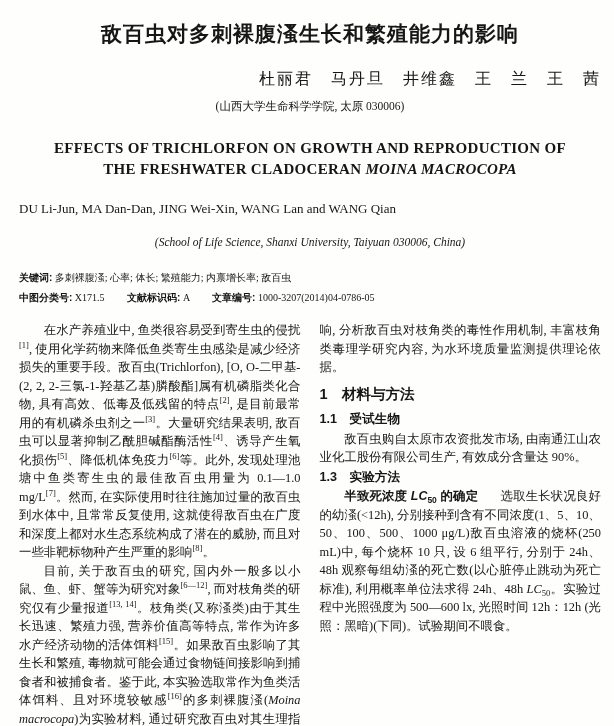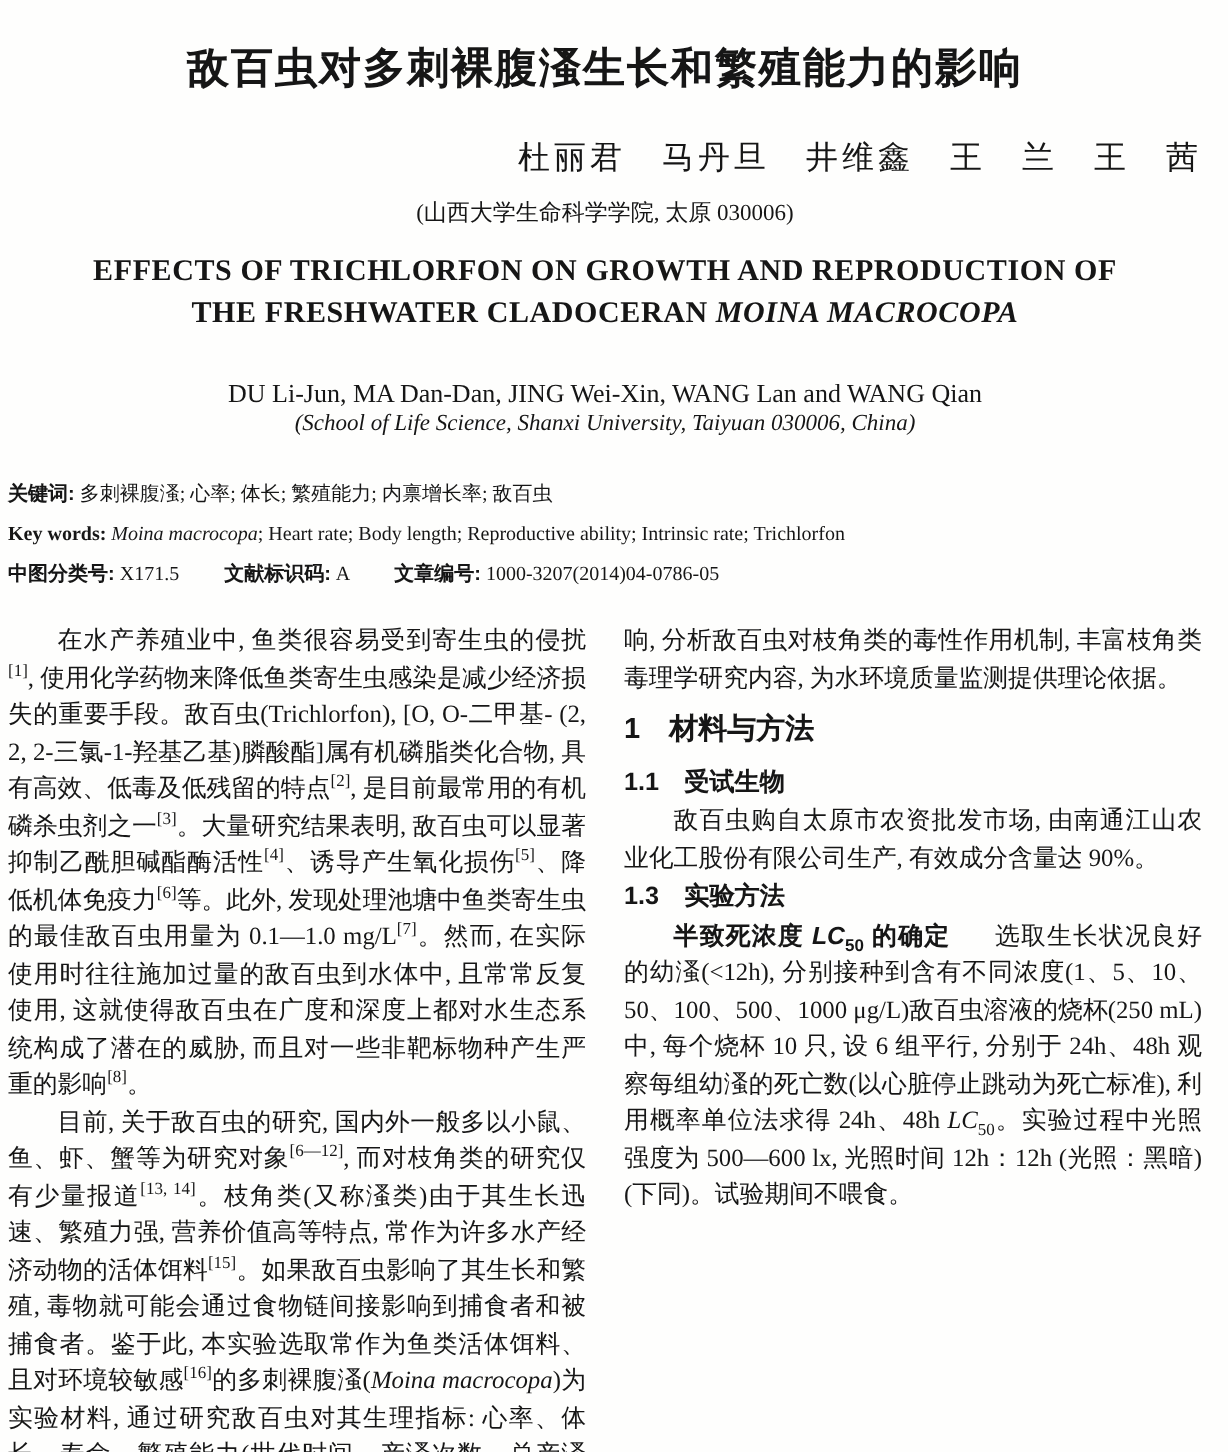"敌百虫对多刺裸腹溞生长和繁殖能力的影响" .page { padding: 12px 13px 0 4px -> 12px 13px 0 19px }
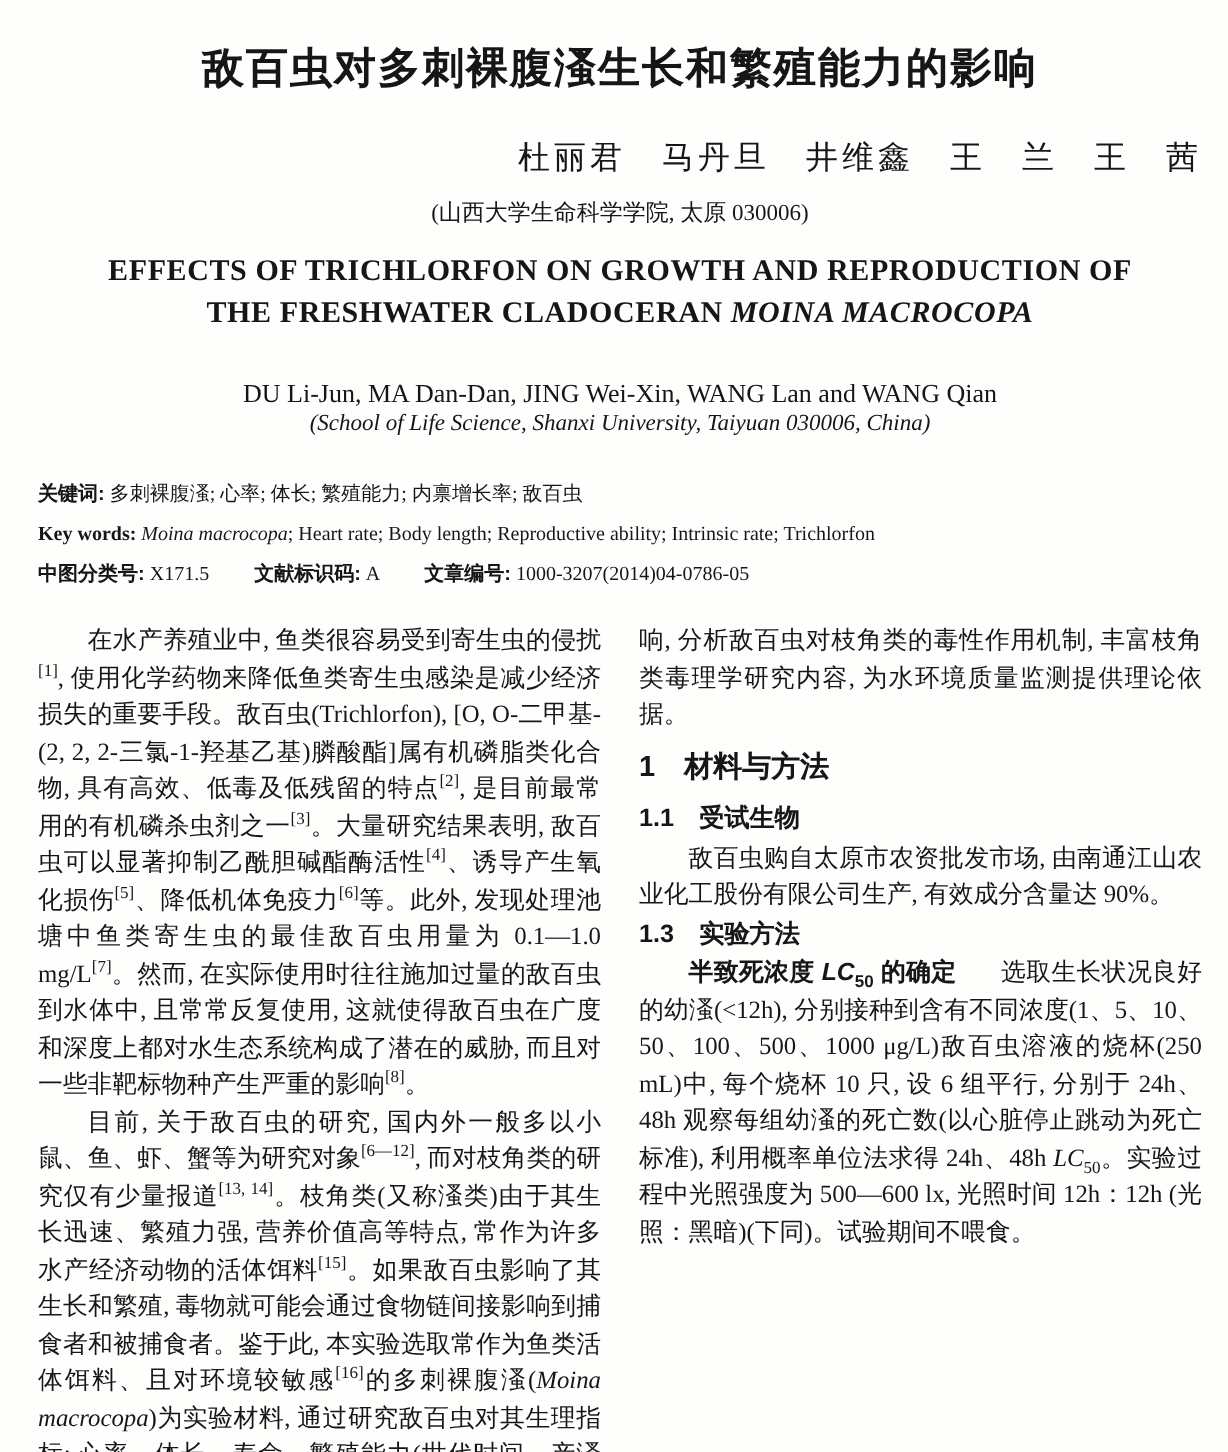"EFFECTS OF TRICHLORFON ON GROWTH" .title-en { margin-top: 12px -> 24px }
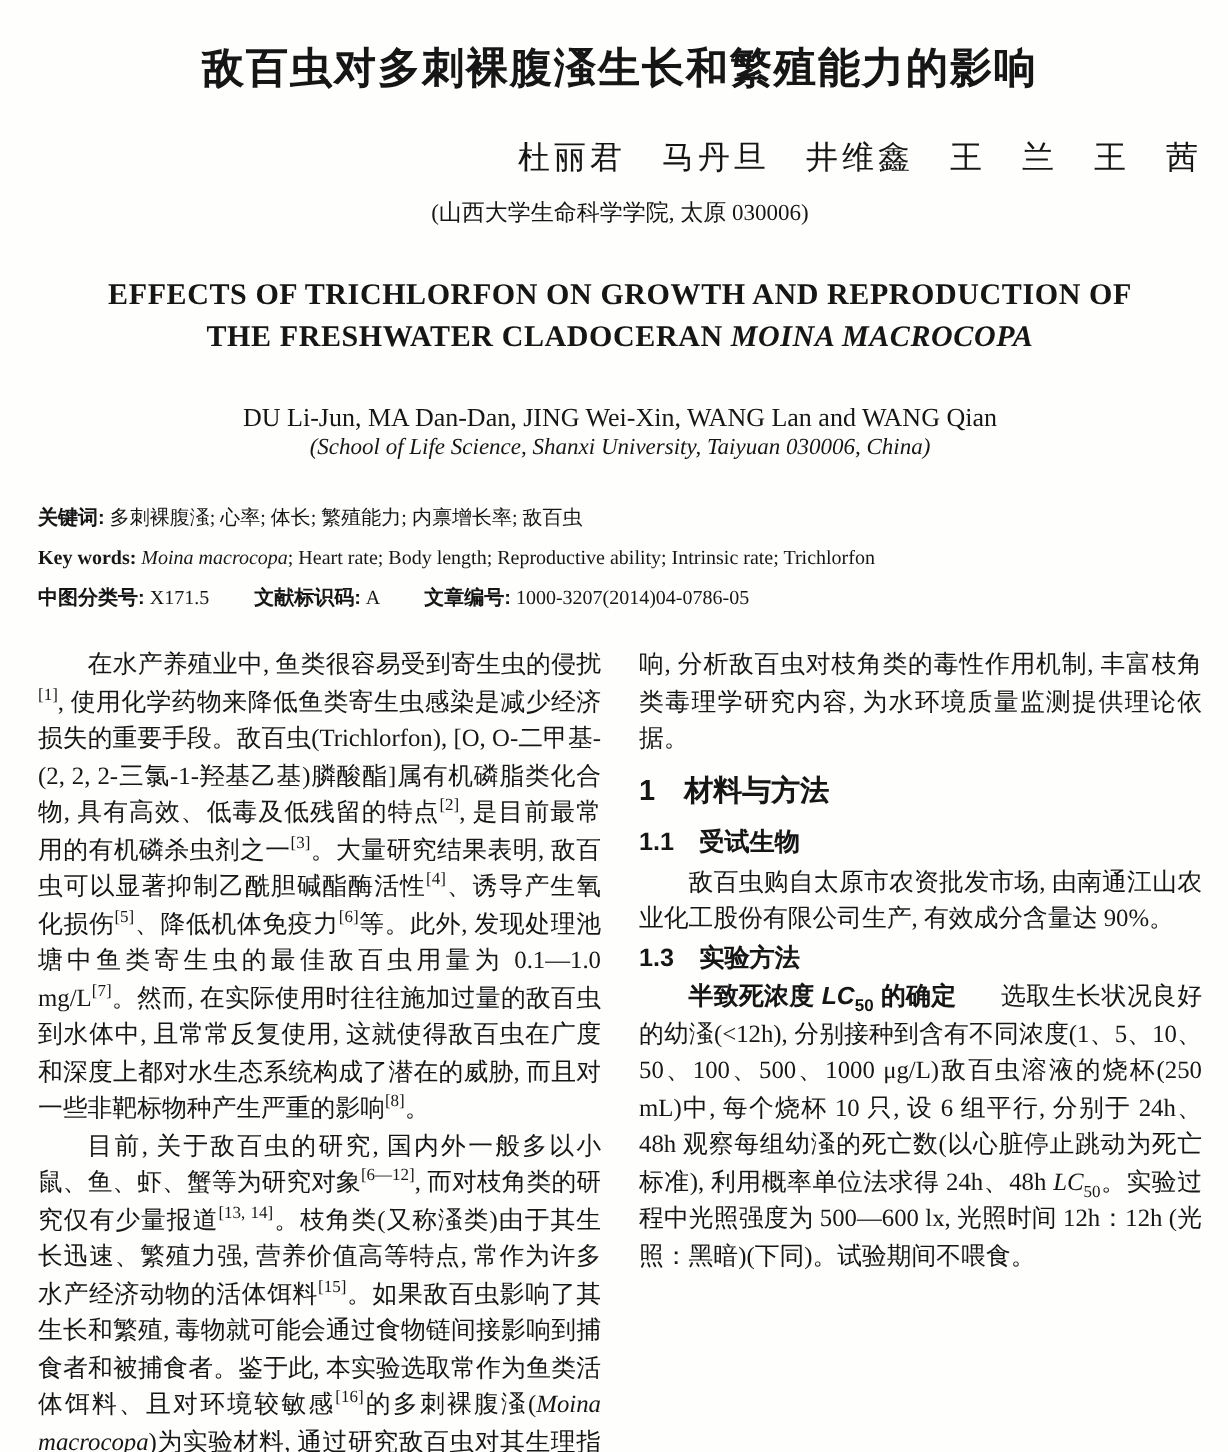"DU Li-Jun, MA Dan-Dan, JING" .authors-en { text-align: center -> left }
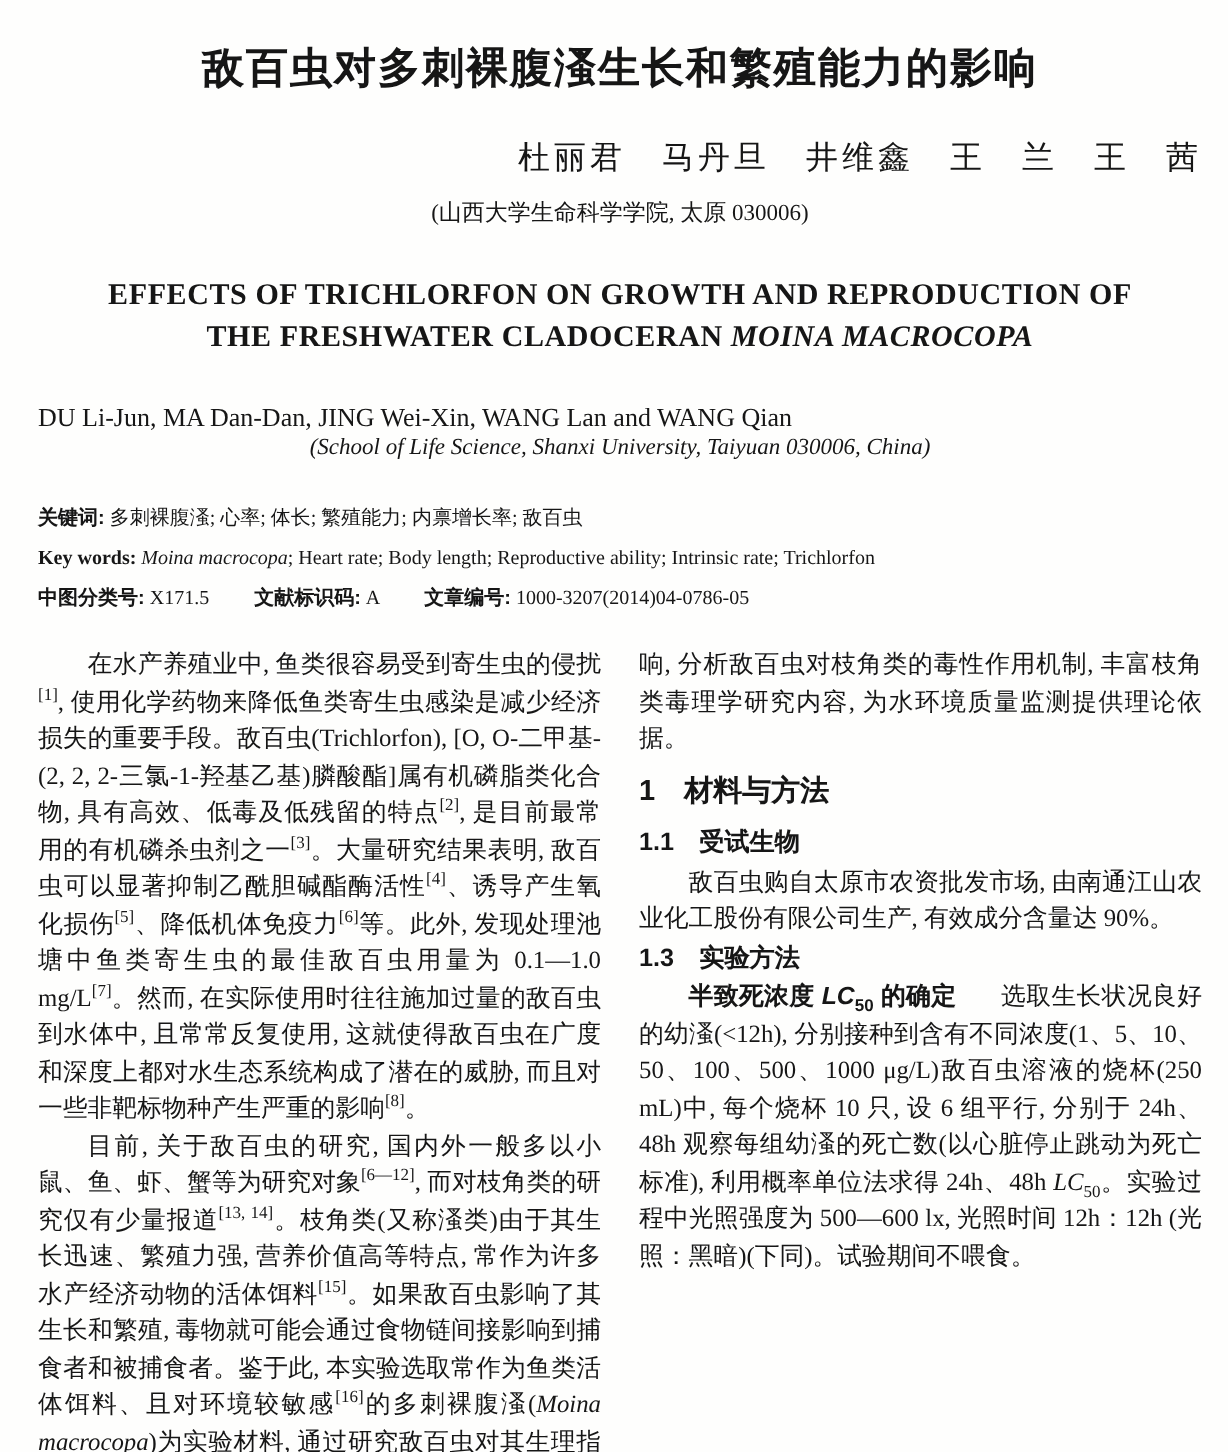"(School of Life Science, Shanxi" .affil-en { margin-top: 1px -> 19px }
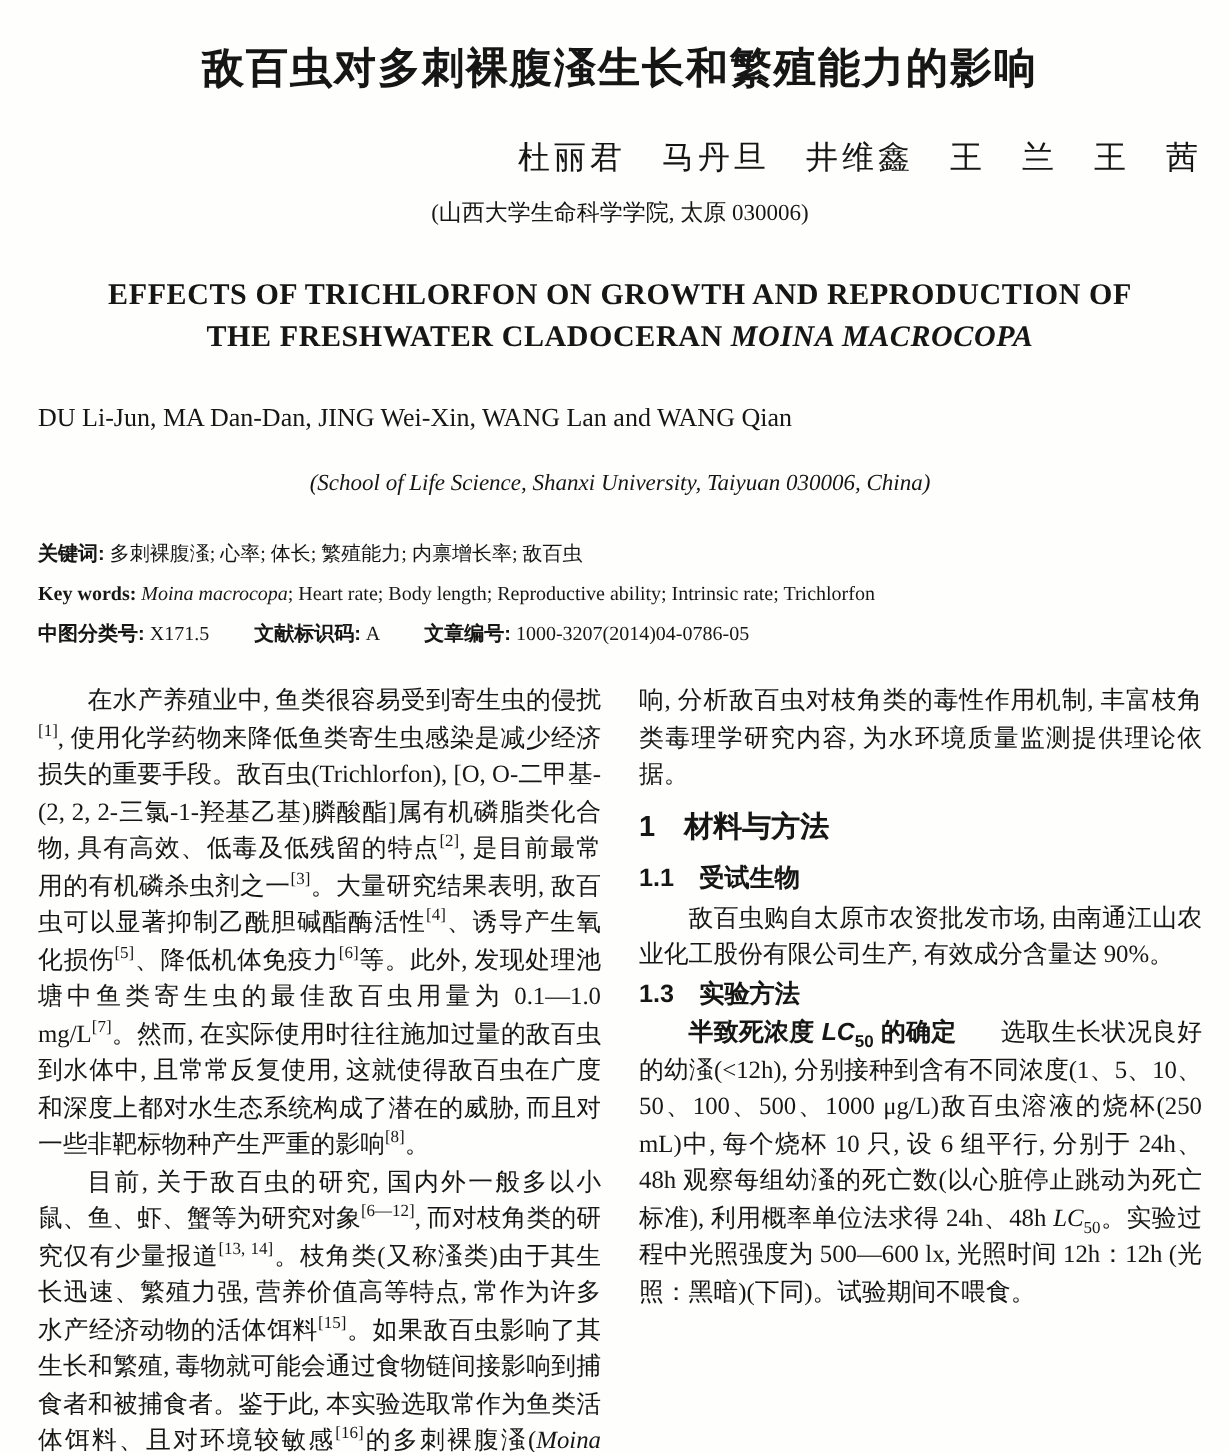"Key words: Moina macrocopa; Heart" div.meta-row { html: <div> <span>Key words:</span> <span><i>Moina macrocopa</i>; Heart rate; Body length; Reproductive ability; Intrinsic rate; Trichlorfon</span> </div> -> none }
